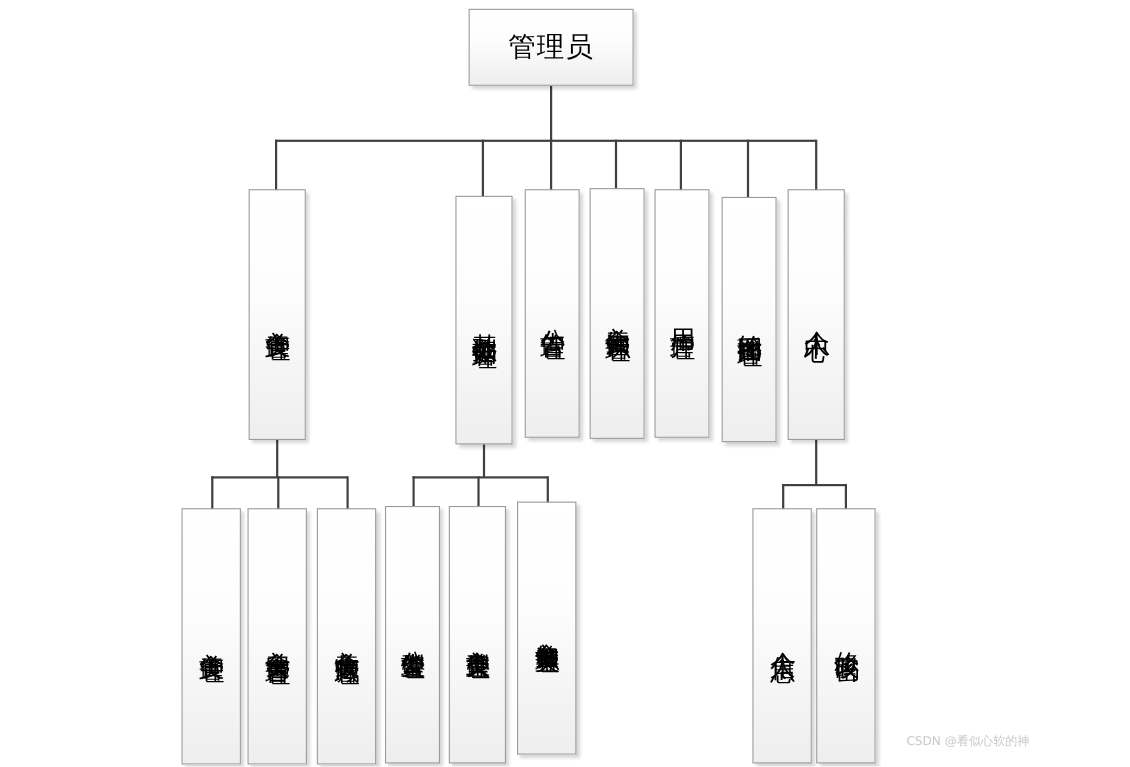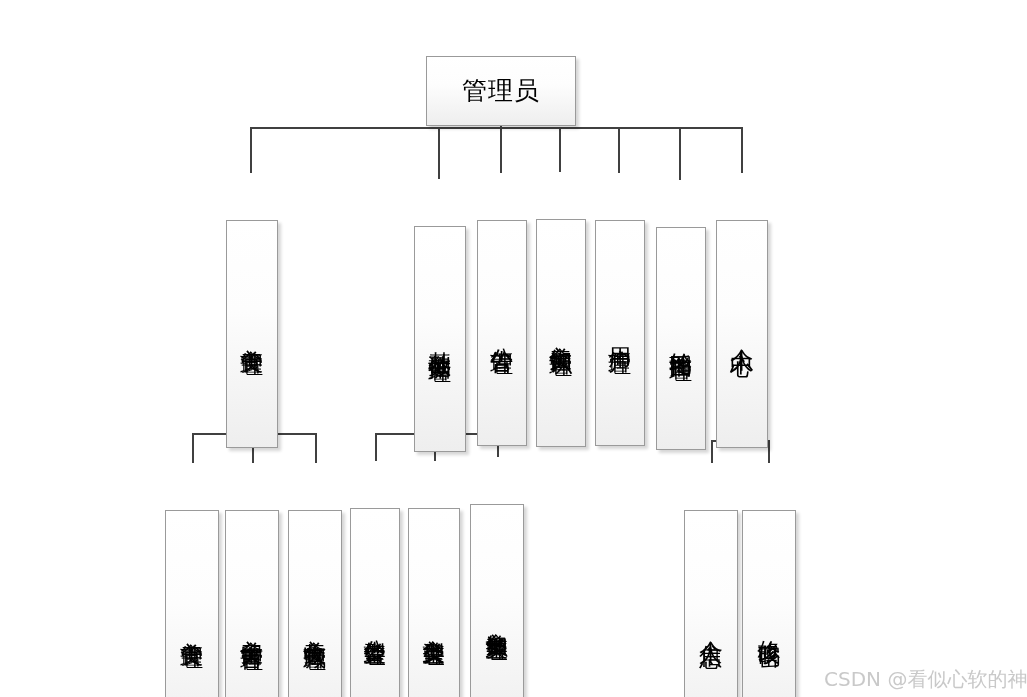"管理员" .node { margin-top: 48px -> none }
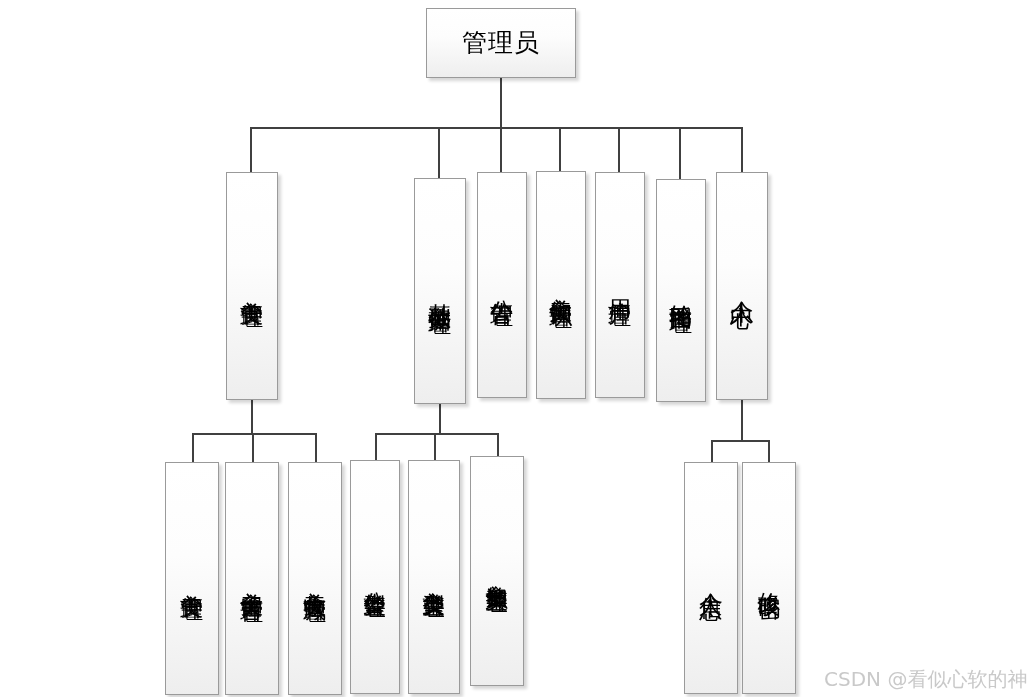"CSDN @看似心软的神" #watermark { font-size: 20px -> 11px }
